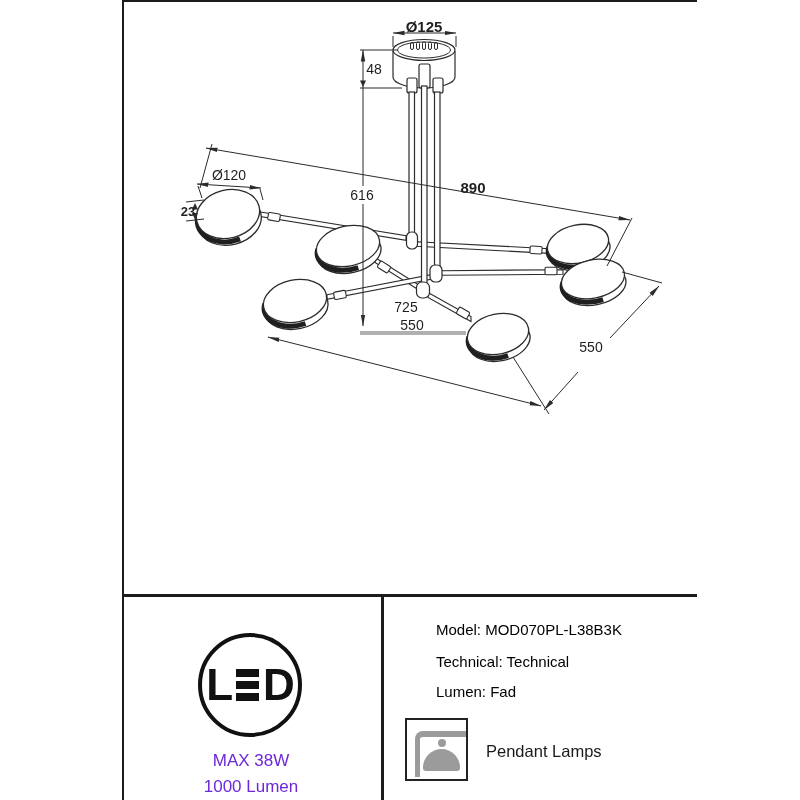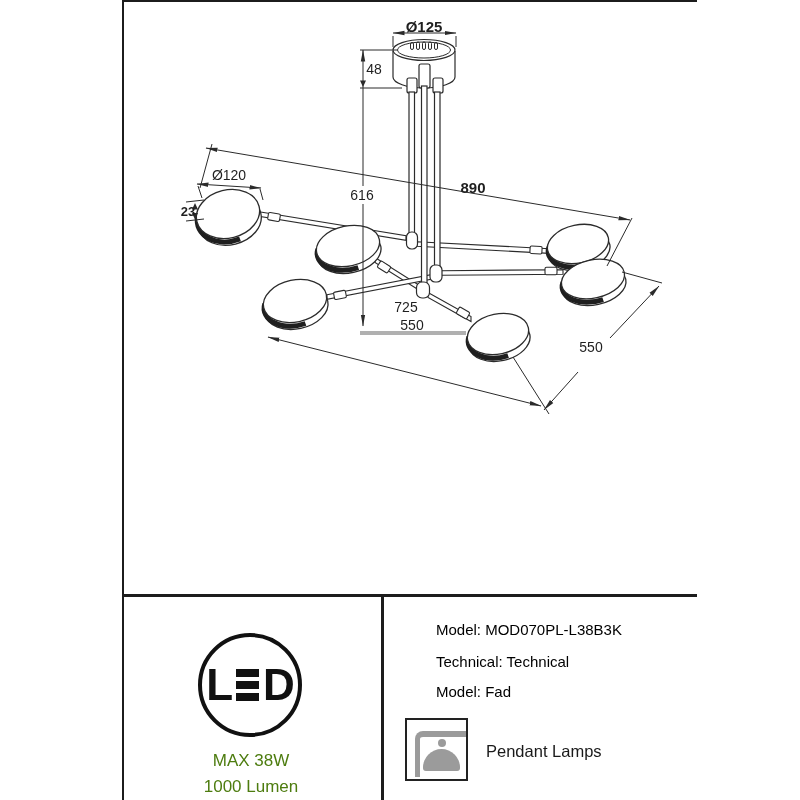"Model: Fad" div.info-line { text: Model -> Lumen }
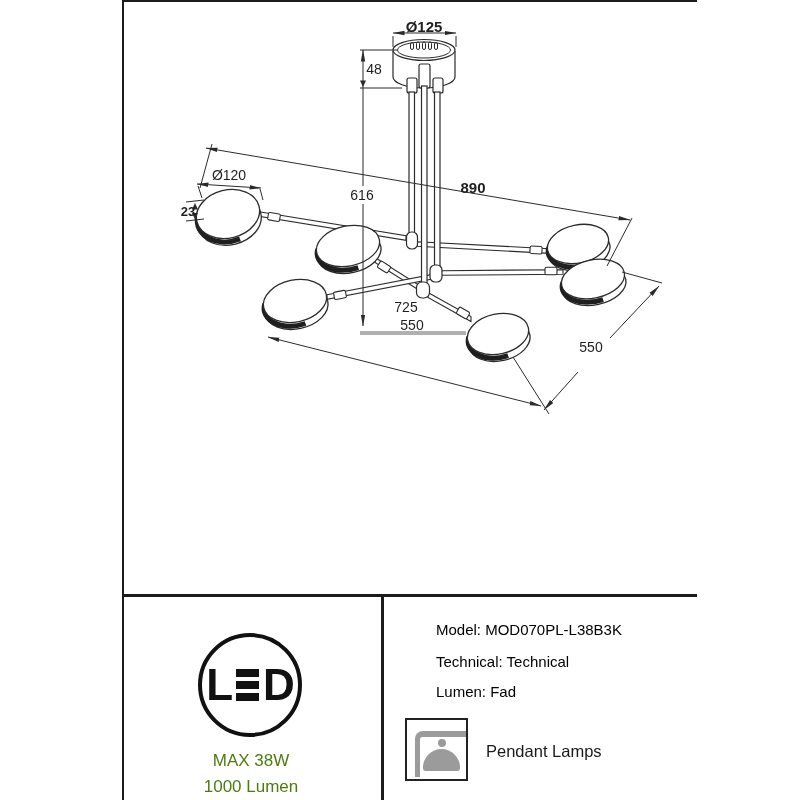"MAX 38W" .spec-line { color: #4d7c0f -> #6d28d9 }
